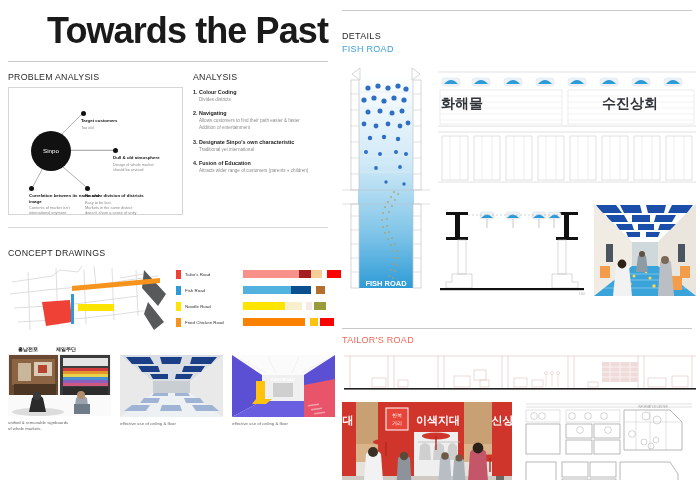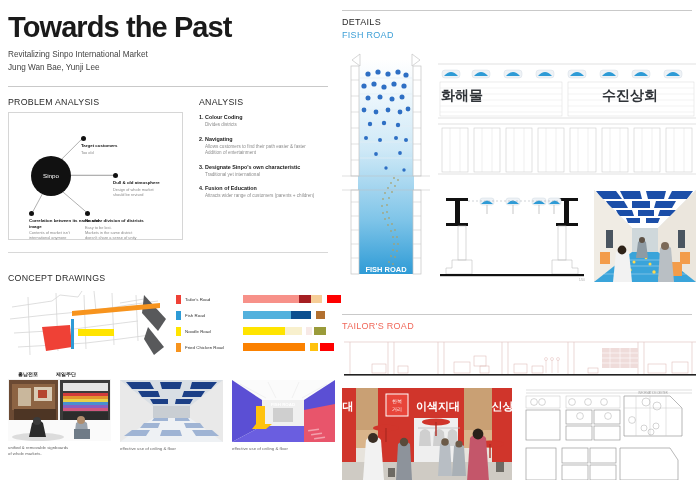"Towards the Past" .title { font-size: 29px -> 36px; text-align: none -> right }
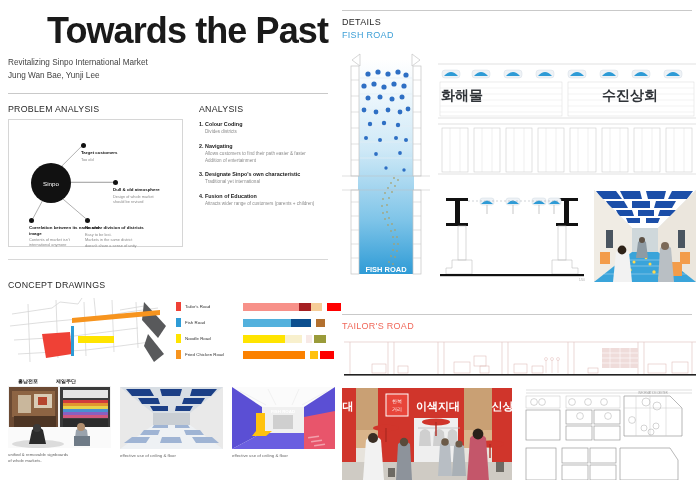"DETAILS" .r-head { margin-top: 6px -> 20px }
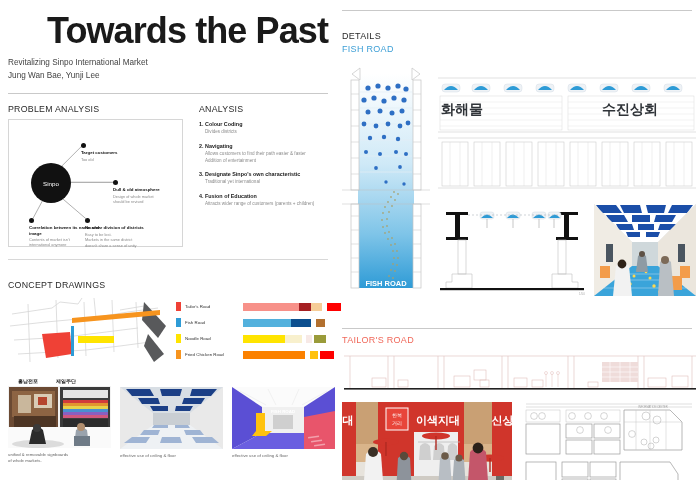"Revitalizing Sinpo International Market" div.subtitle { html: <div> <div>Revitalizing Sinpo International Market</div> <div>Jung Wan Bae, Yunji Lee</div> </div> -> none }
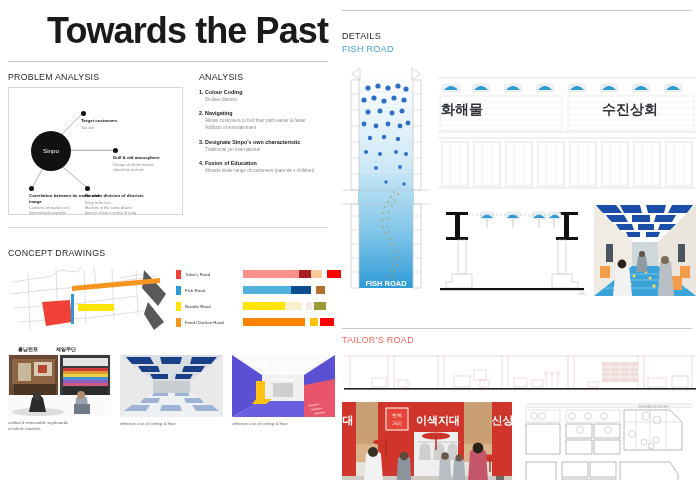"PROBLEM ANALYSIS" .two-cols { gap: 16px -> 10px }
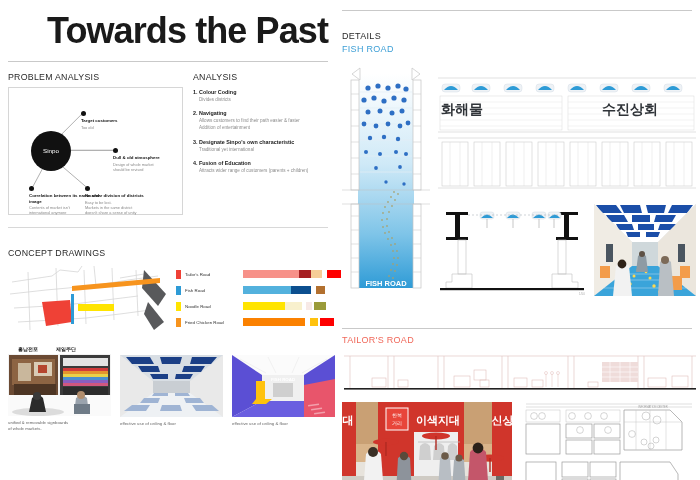"화해물" .elev { top: 22px -> 16px }
